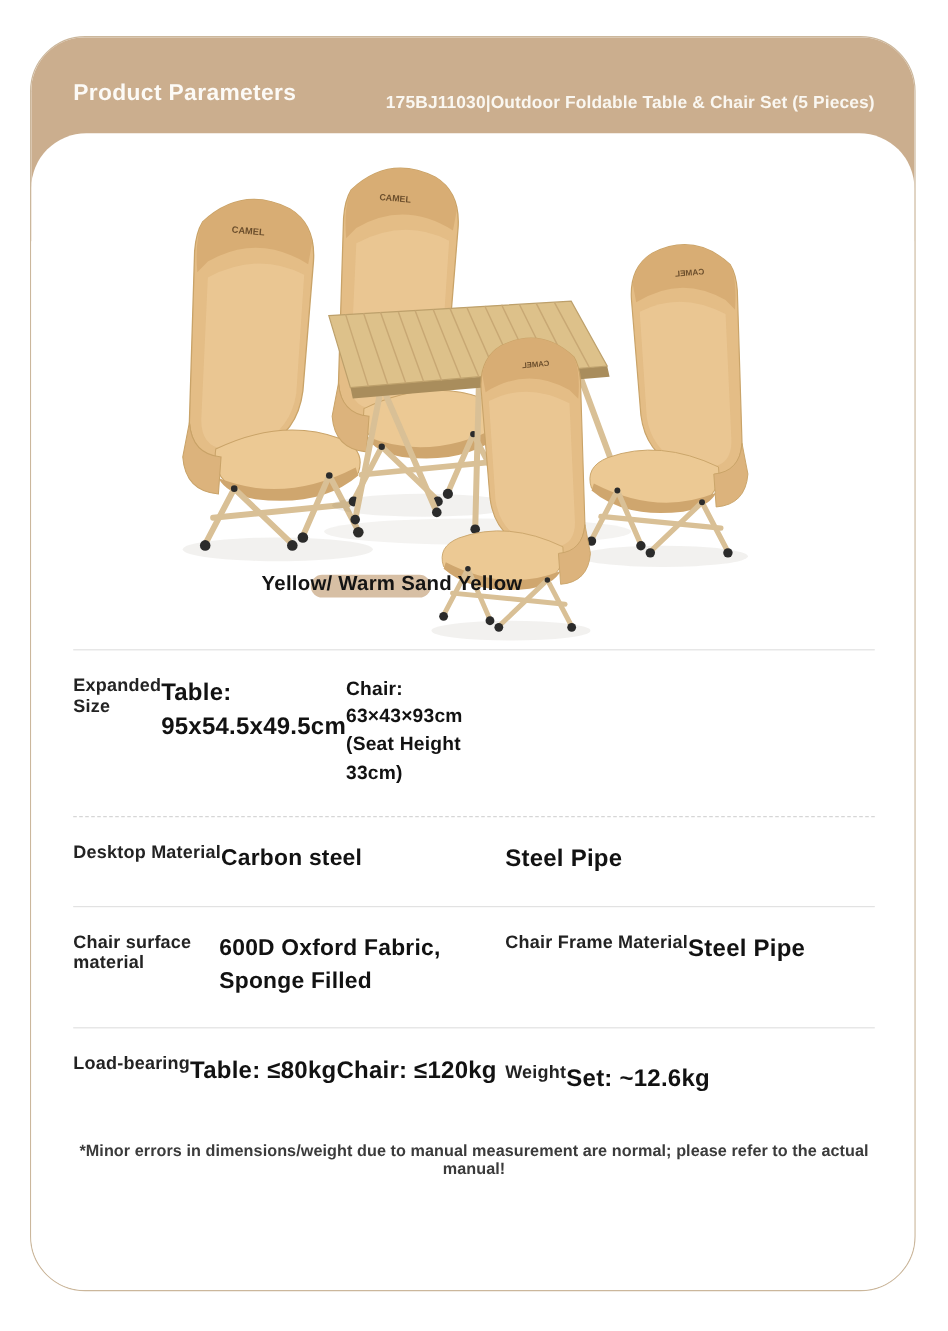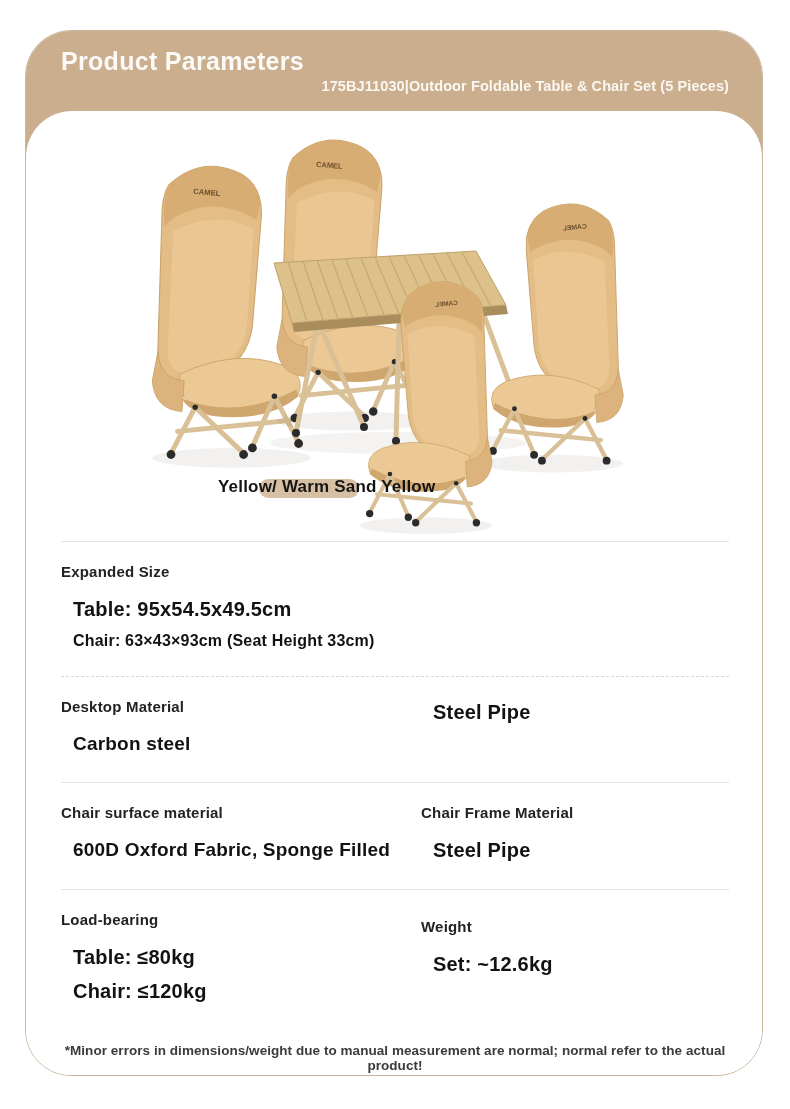"Product Parameters" .header-title { font-size: 25px -> 19px; top: 16px -> 36px }
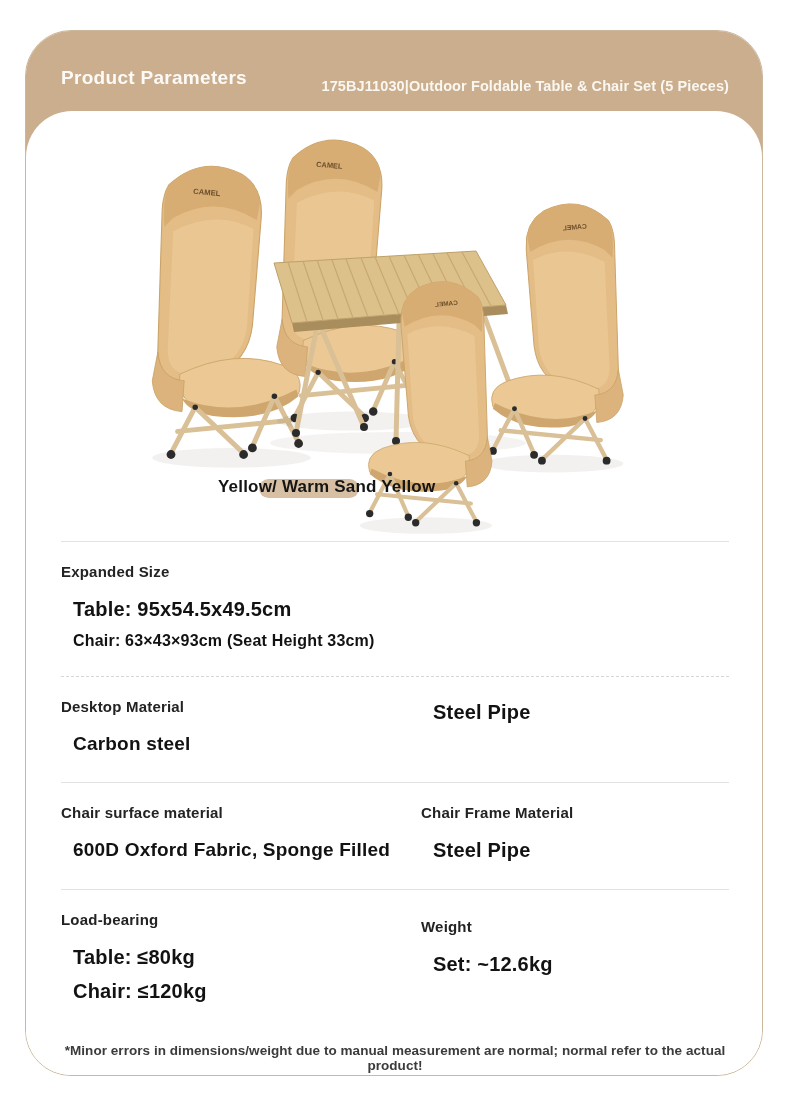"Expanded Size" .spec-cell { flex-direction: column -> row }
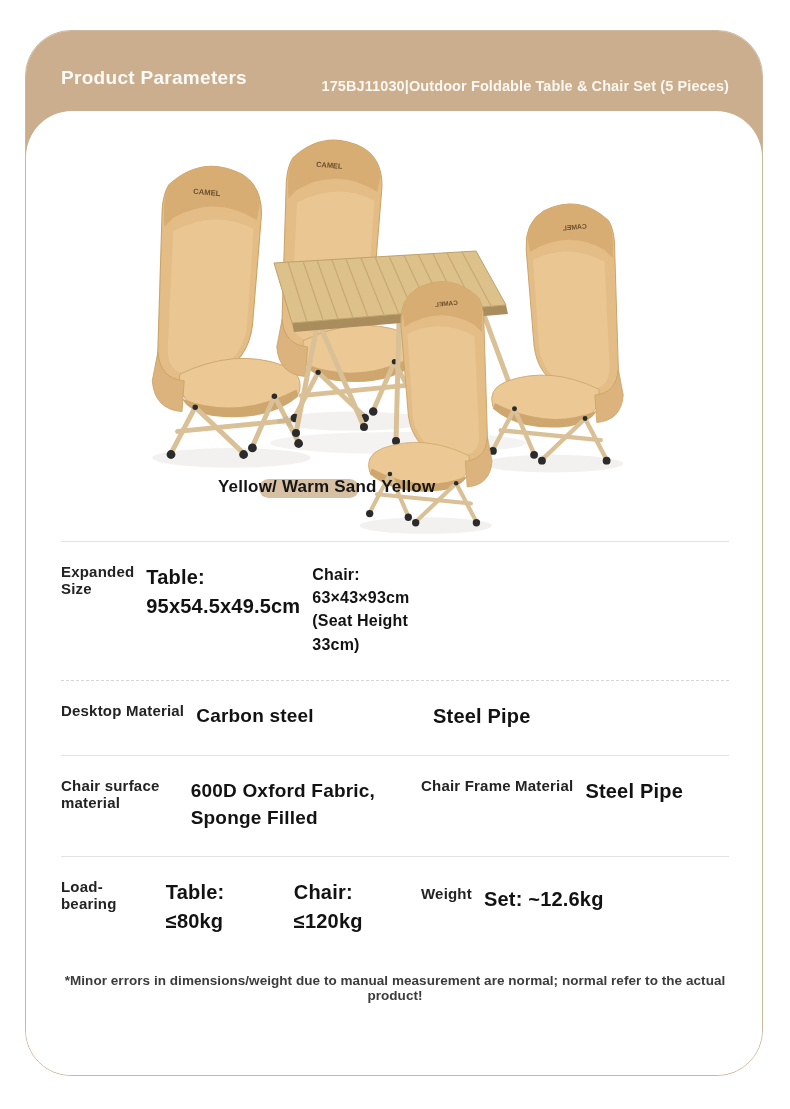"Table: 95x54.5x49.5cm" .spec-value { margin-left: 12px -> none }
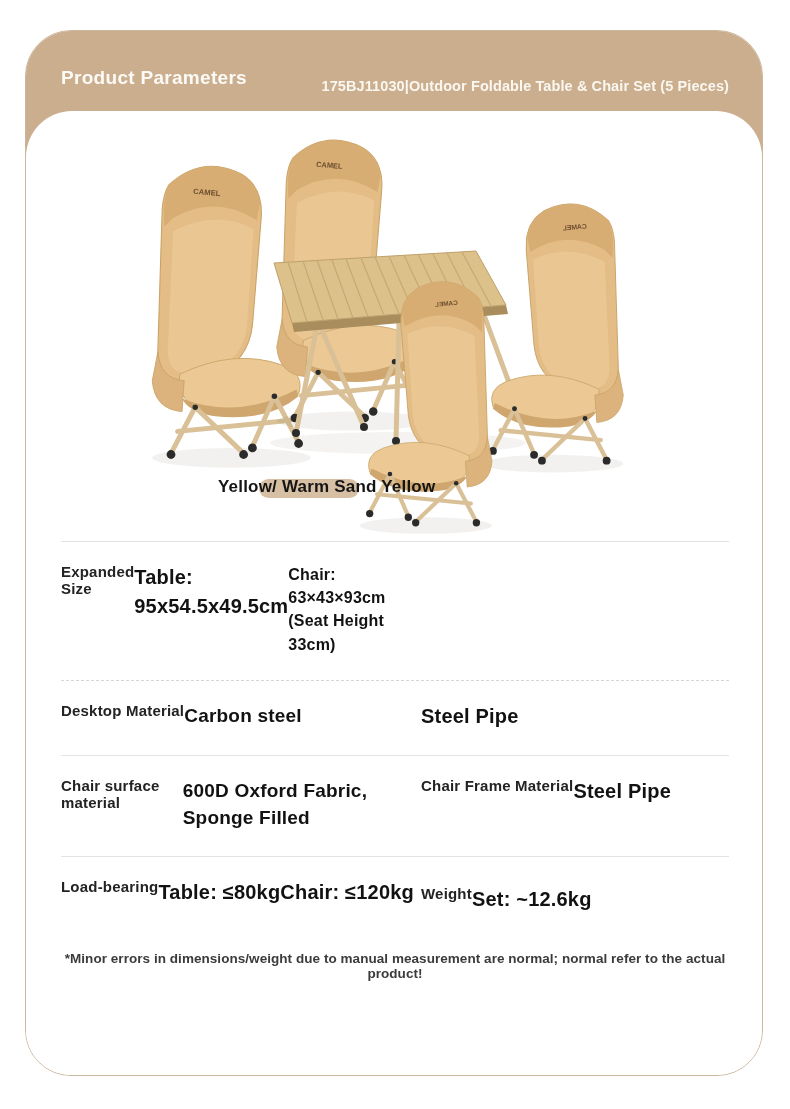"*Minor errors in dimensions/weight due" div.footer-note { text: normal refer to the actual product -> please refer to the actual manual }
